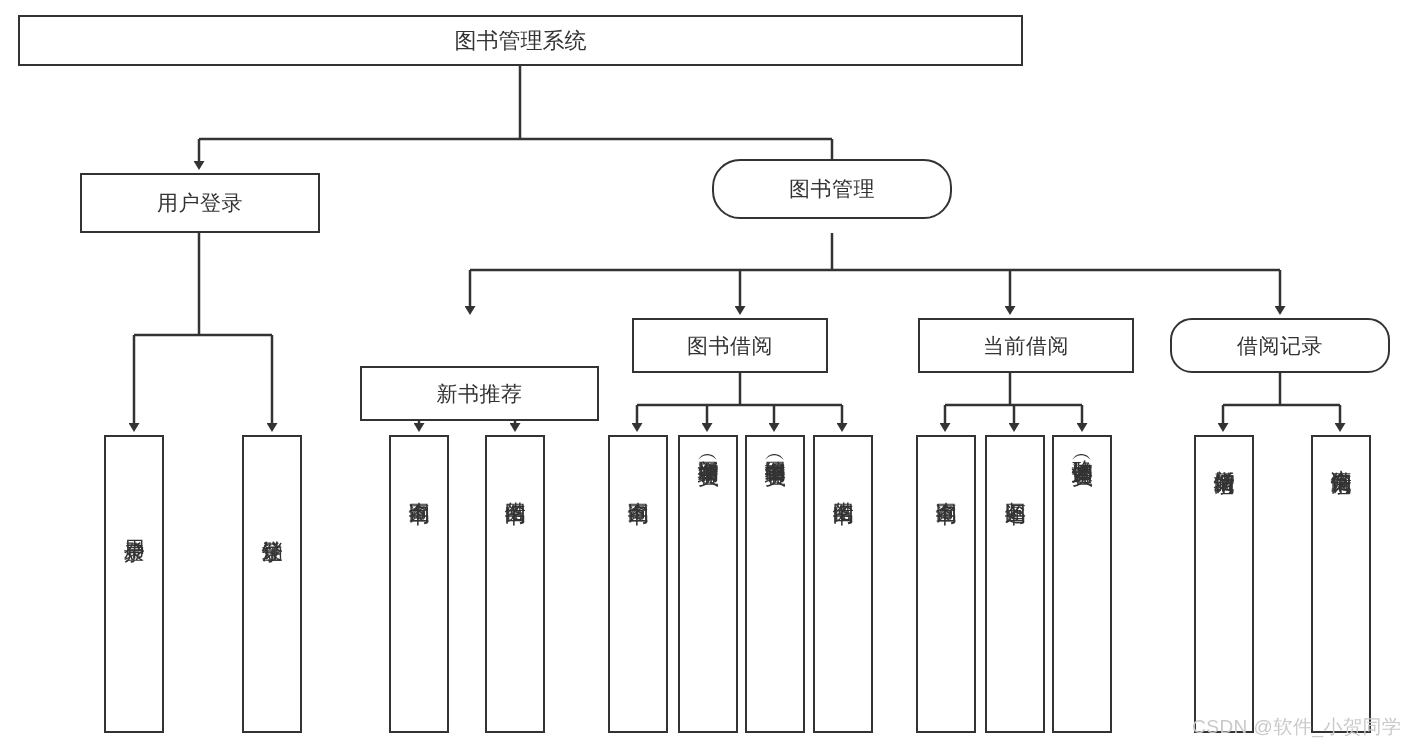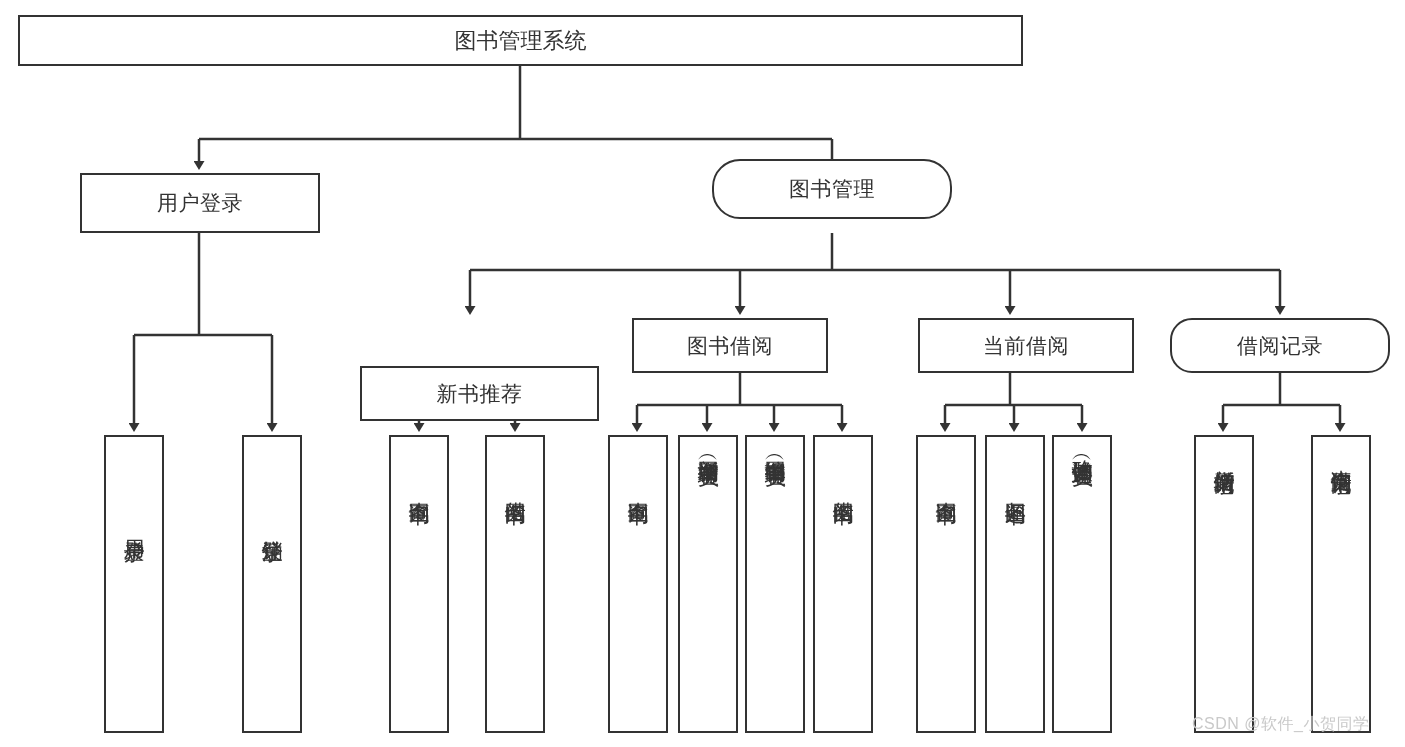"CSDN @软件_小贺同学" .watermark { font-size: 16px -> 19px }
